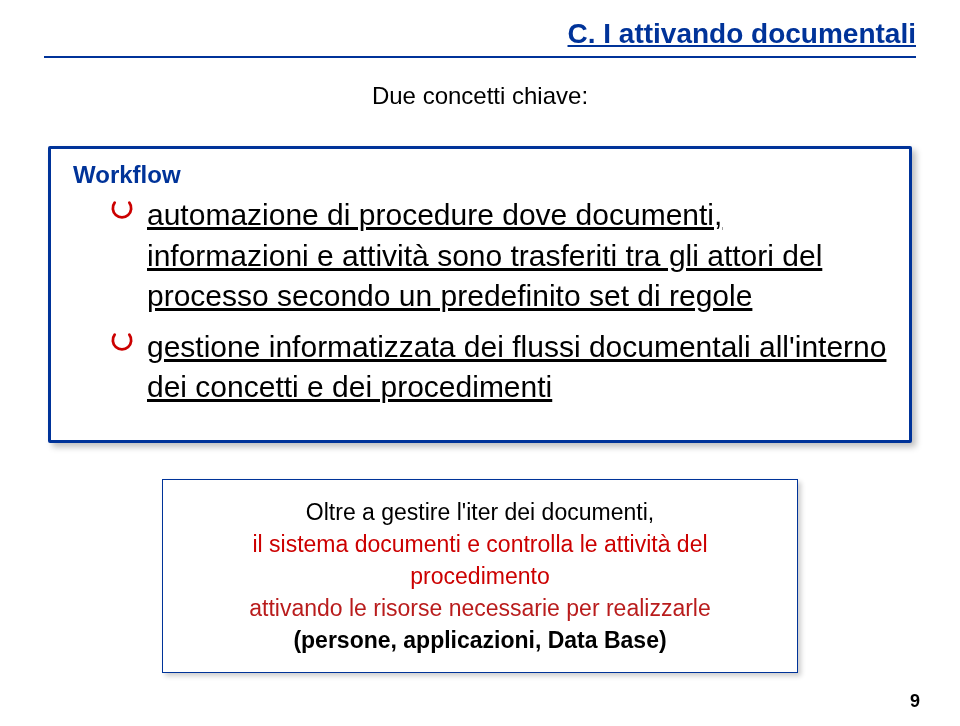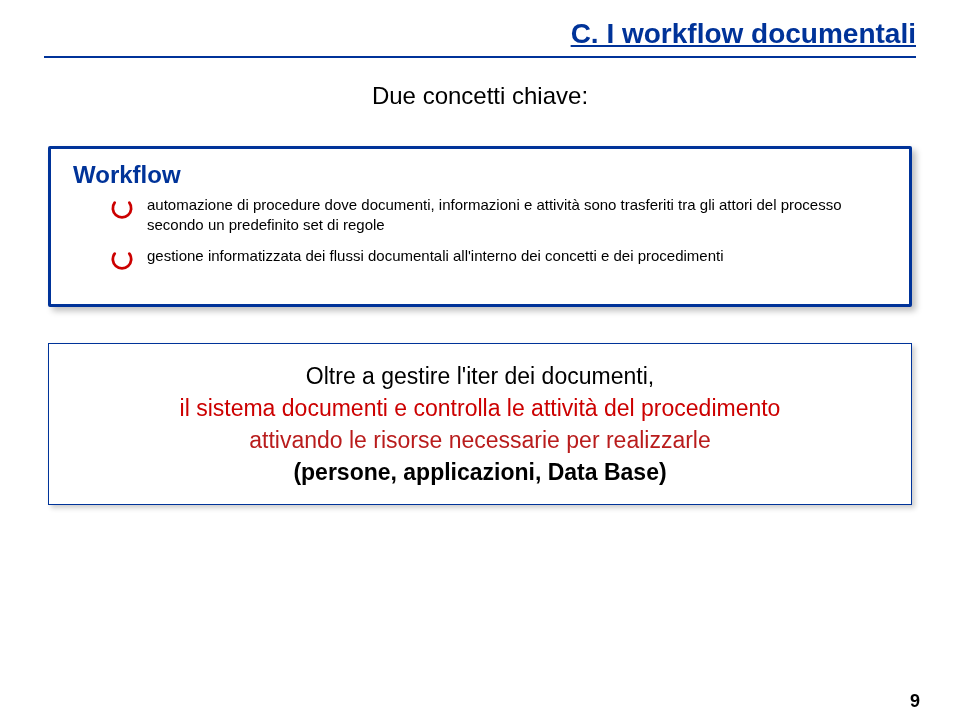"C. I workflow documentali" div.header-title { text: workflow -> attivando }
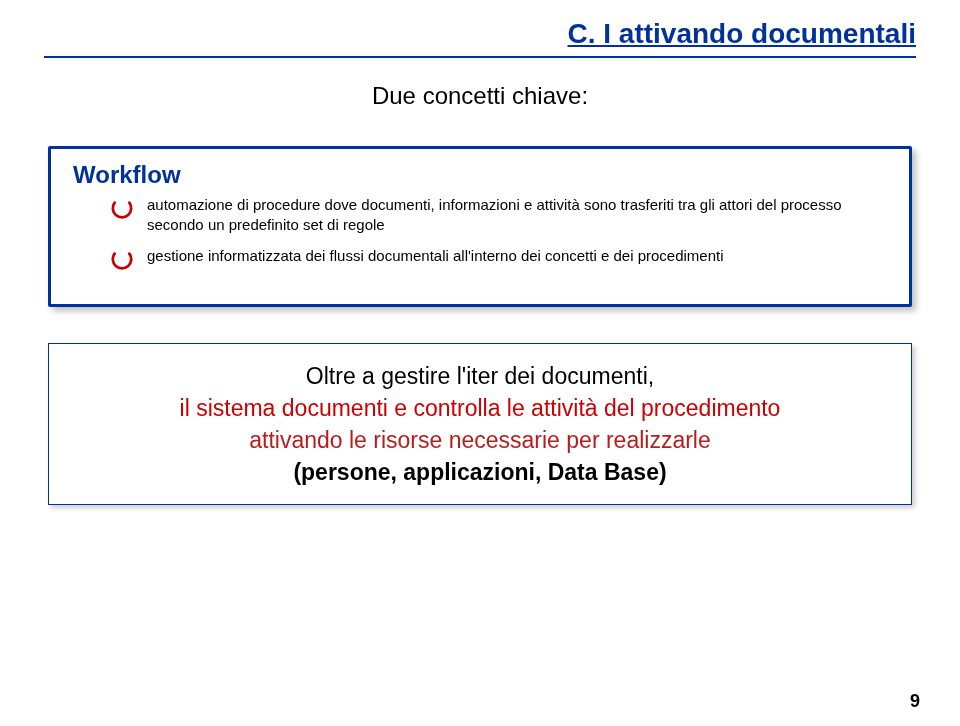"automazione di procedure dove documenti," .bullet-text { font-size: 15px -> 30px; text-decoration: none -> underline }
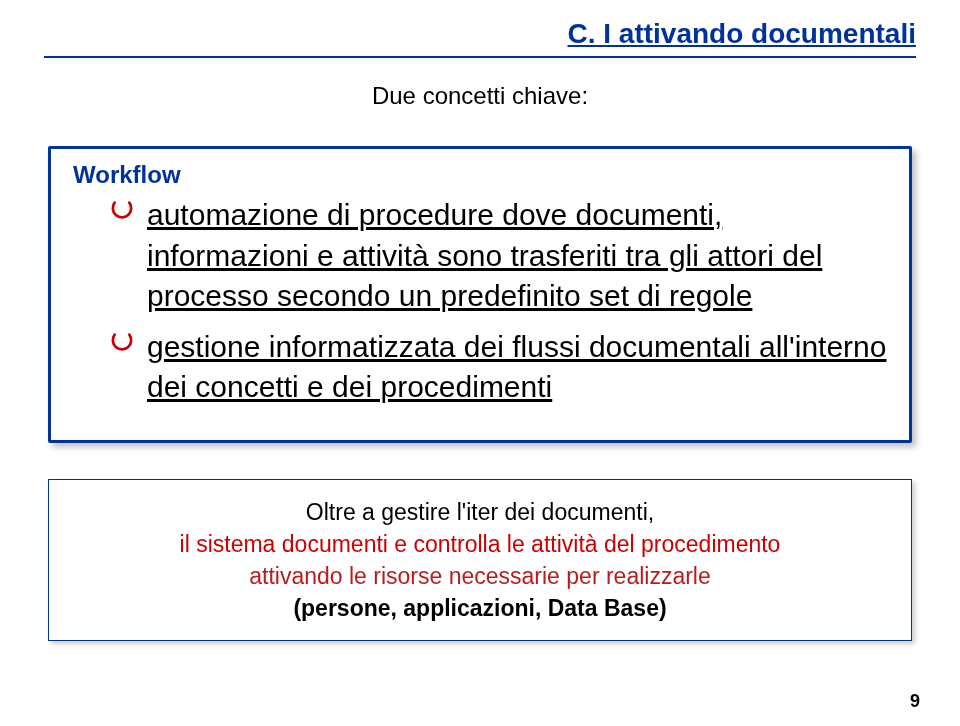"Oltre a gestire l'iter dei" .inner-box { width: 864px -> 636px }
